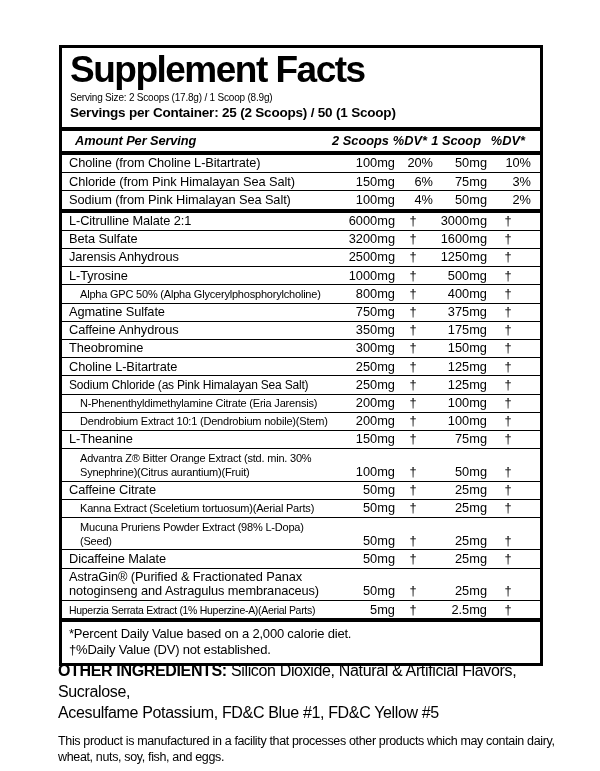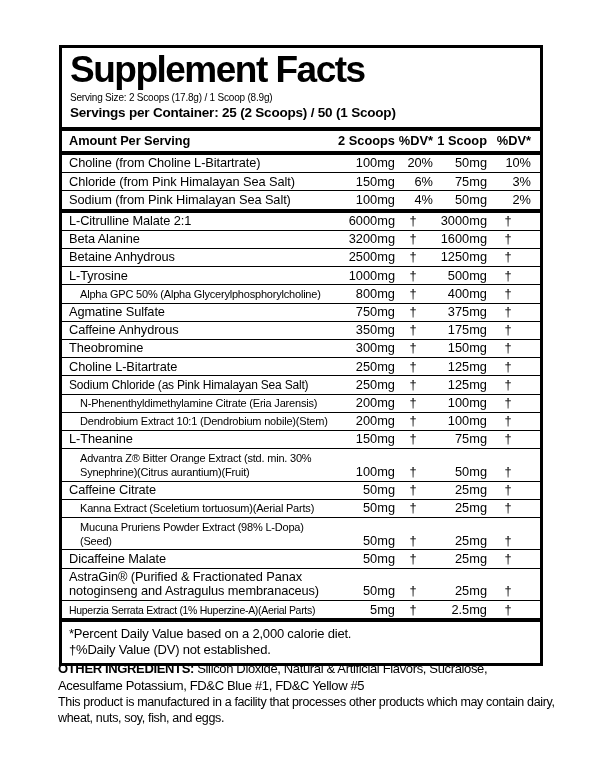"Amount Per Serving" .colhead-row { font-style: none -> italic; padding: 3px 7px -> 3px 13px }
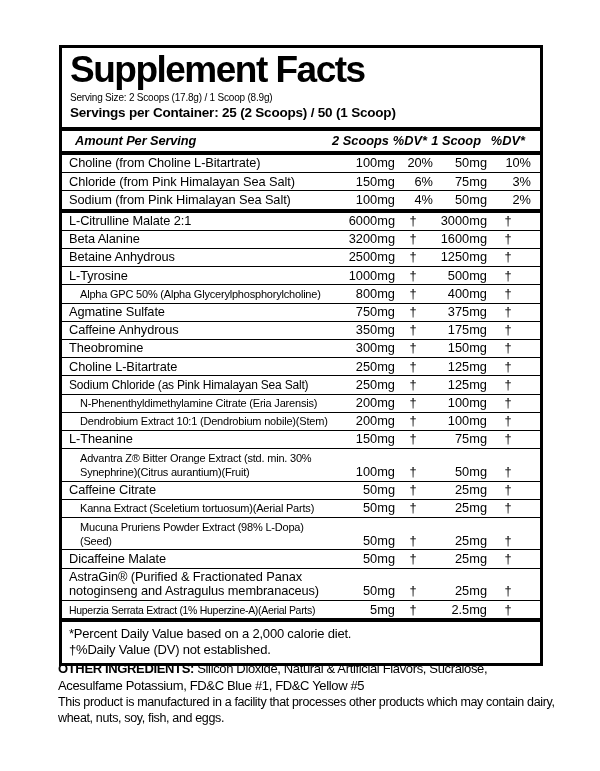"Beta Alanine" div.cell { text: Alanine -> Sulfate }
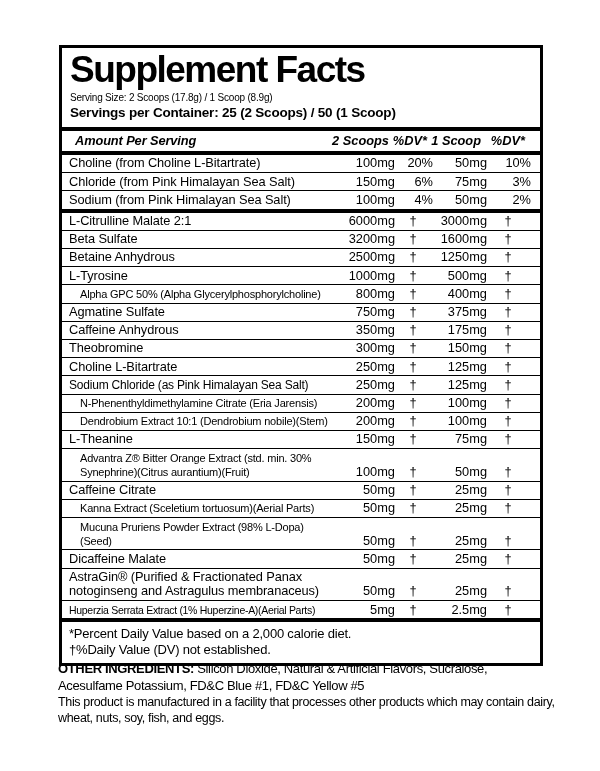"Betaine Anhydrous" div.cell { text: Betaine -> Jarensis }
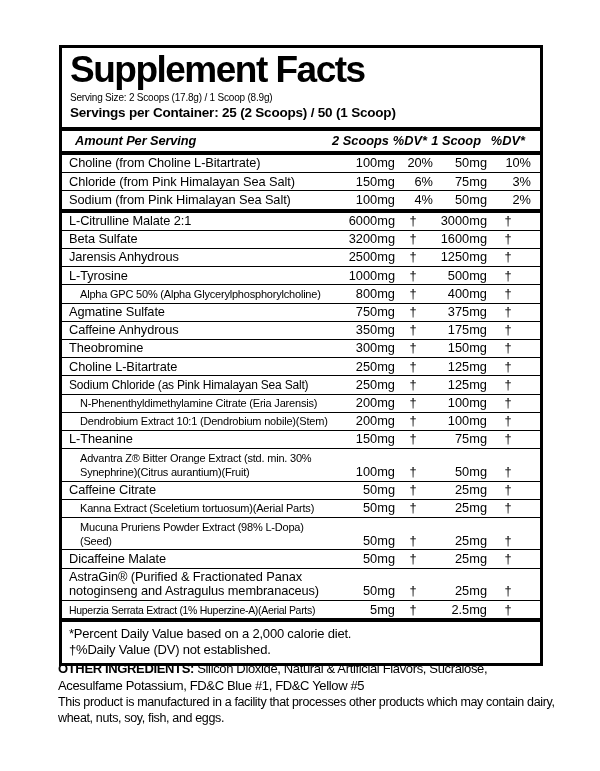"OTHER INGREDIENTS: Silicon Dioxide," .other-ingredients { font-size: 13px -> 16px }
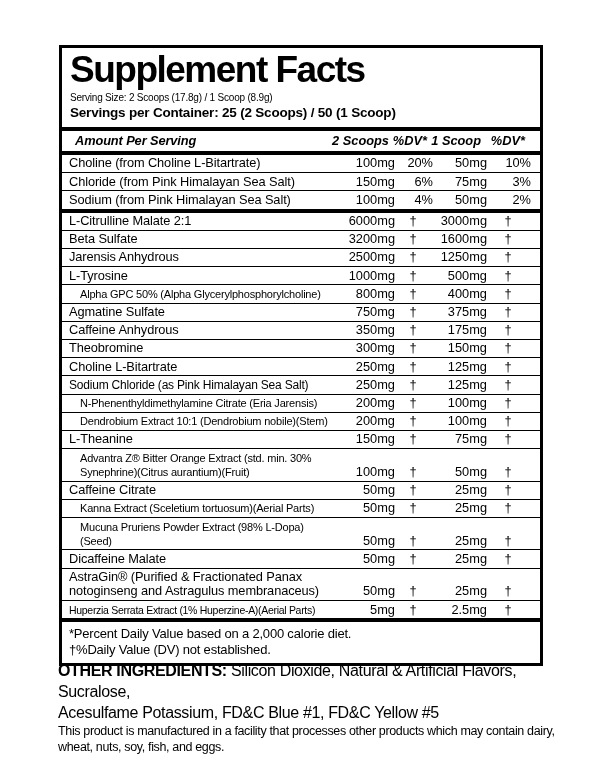"This product is manufactured in" .allergen { margin-top: 0 -> 10px }
